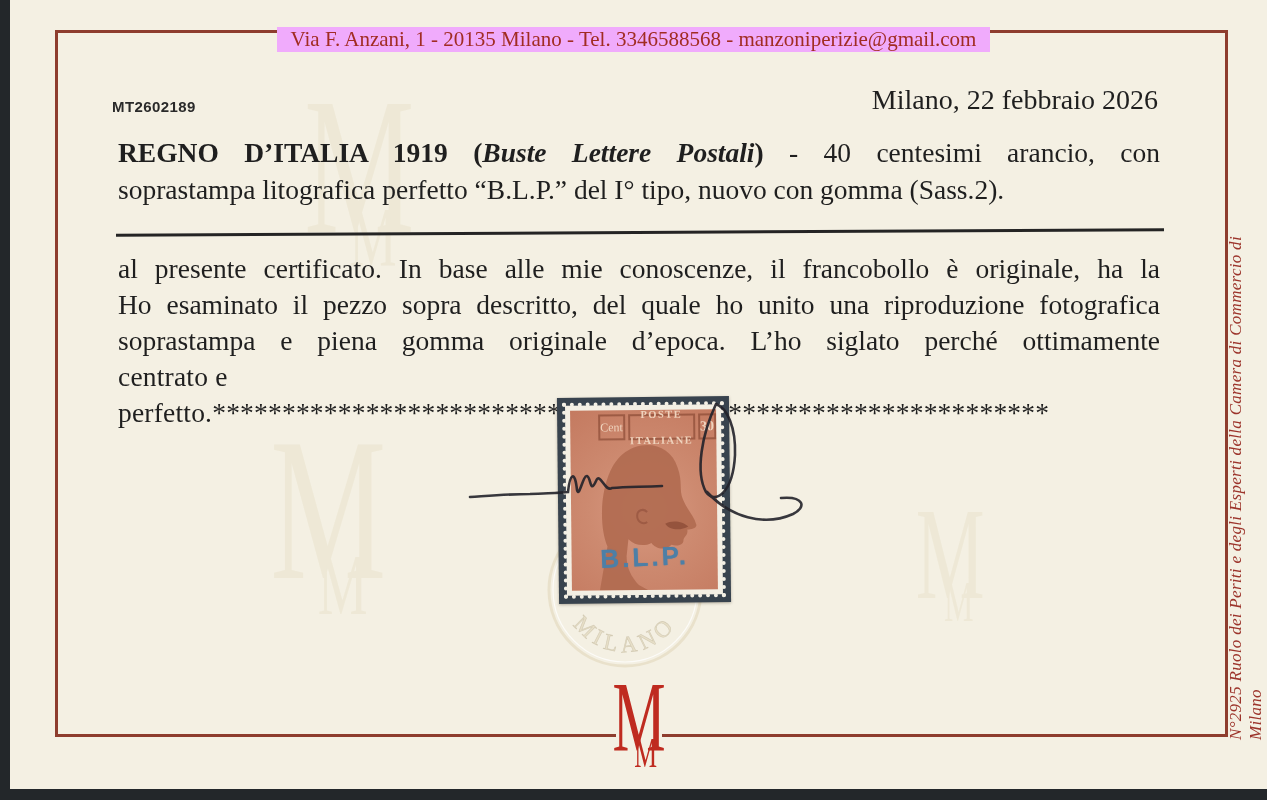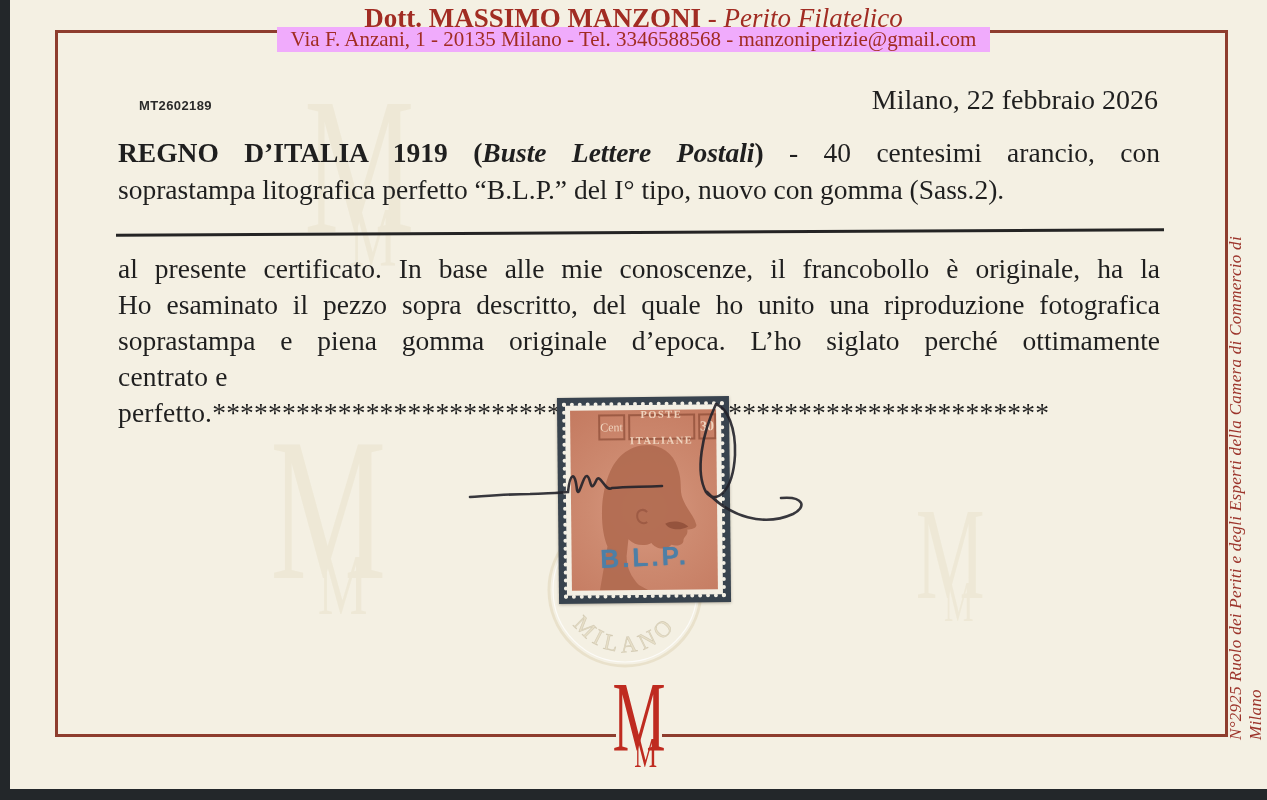"Dott. MASSIMO MANZONI - Perito" div.hdr1 { html: <div> <span>Dott. MASSIMO MANZONI</span><span> - </span><span>Perito Filatelico</span> </div> -> none }
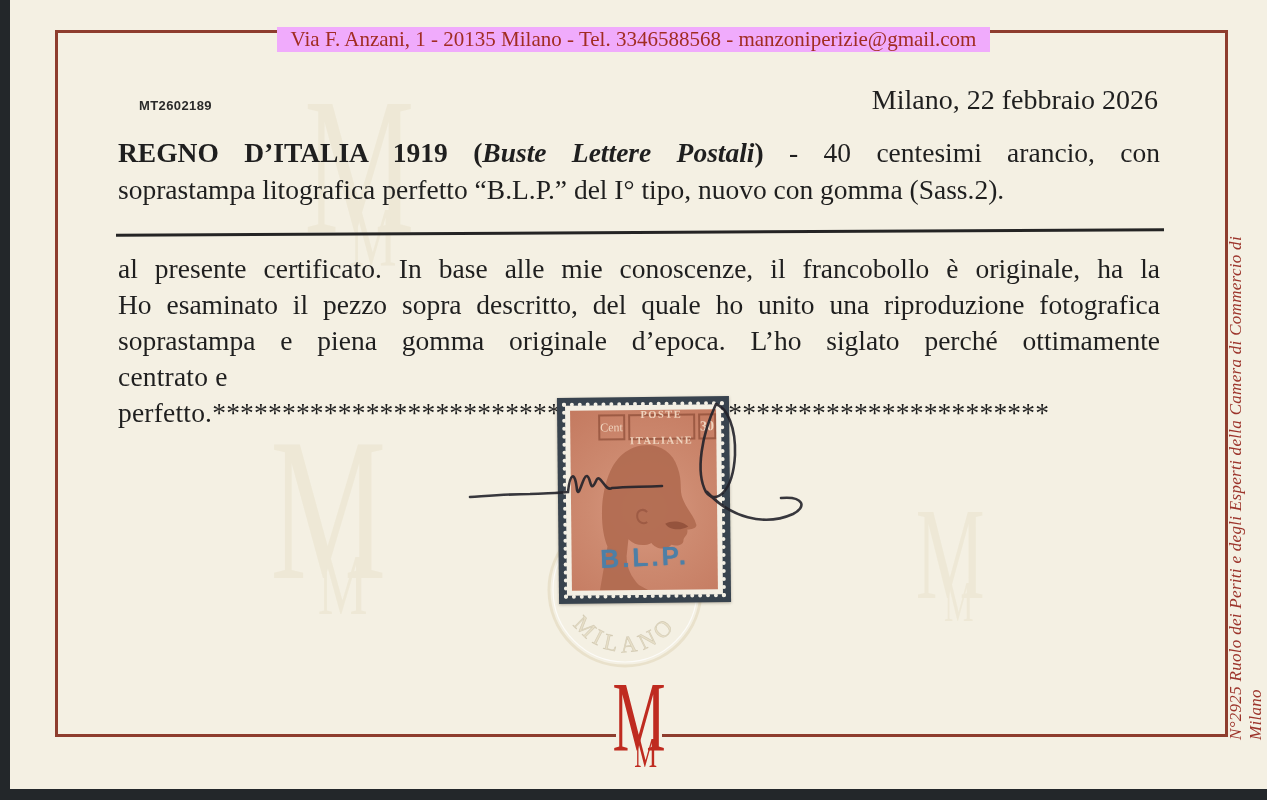"MT2602189" .certnum { font-size: 13px -> 15px; margin-left: 27px -> none }
